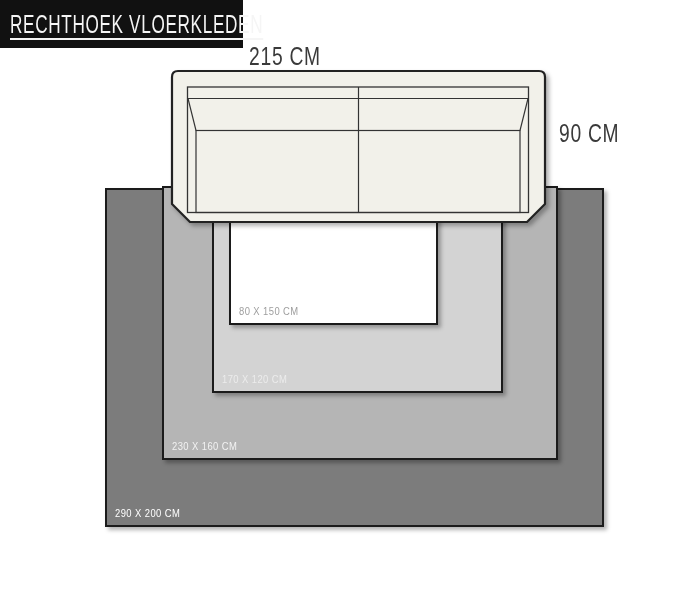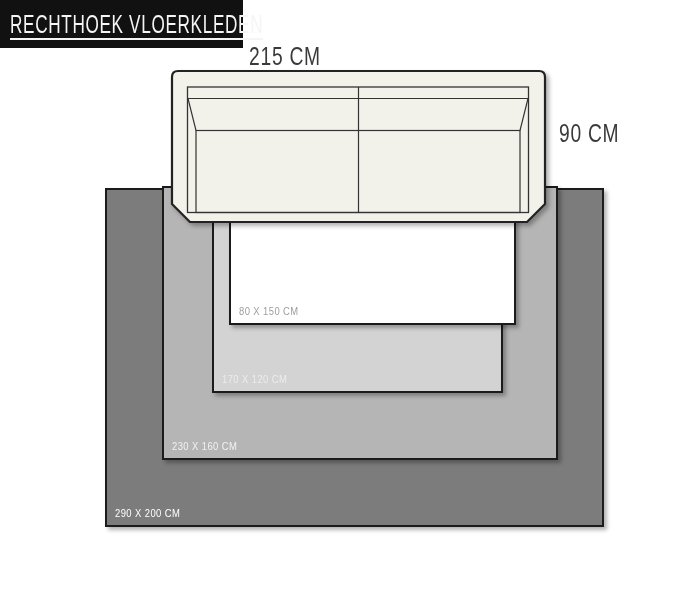"80 X 150 CM" .rug-80 { width: 287px -> 209px }
